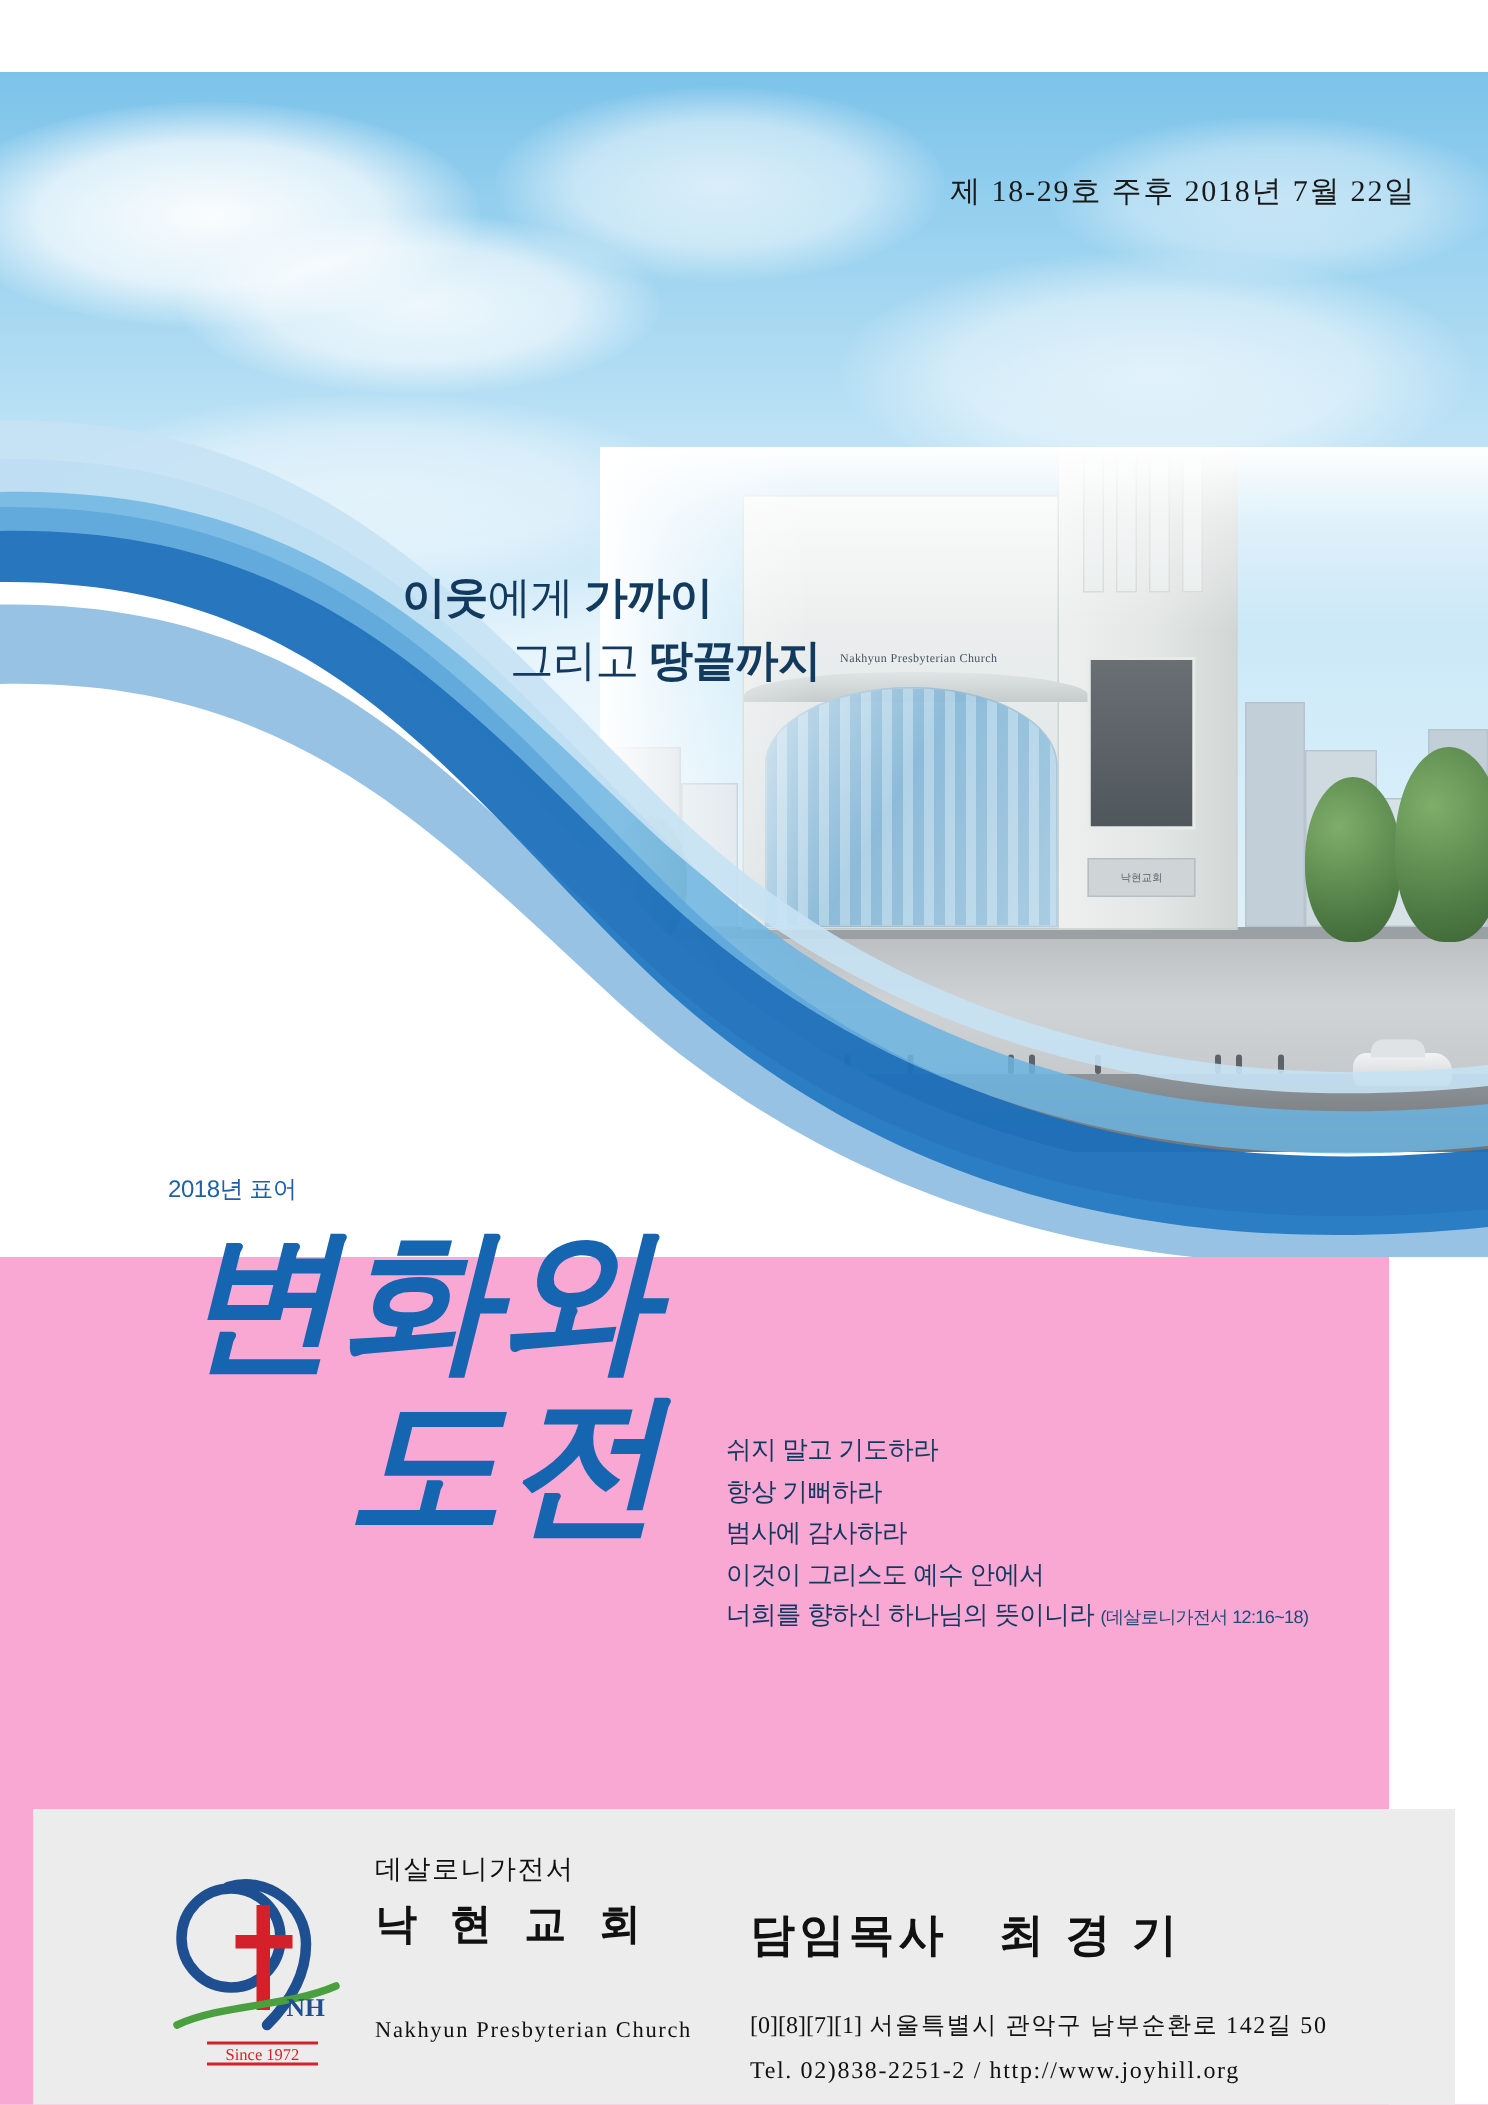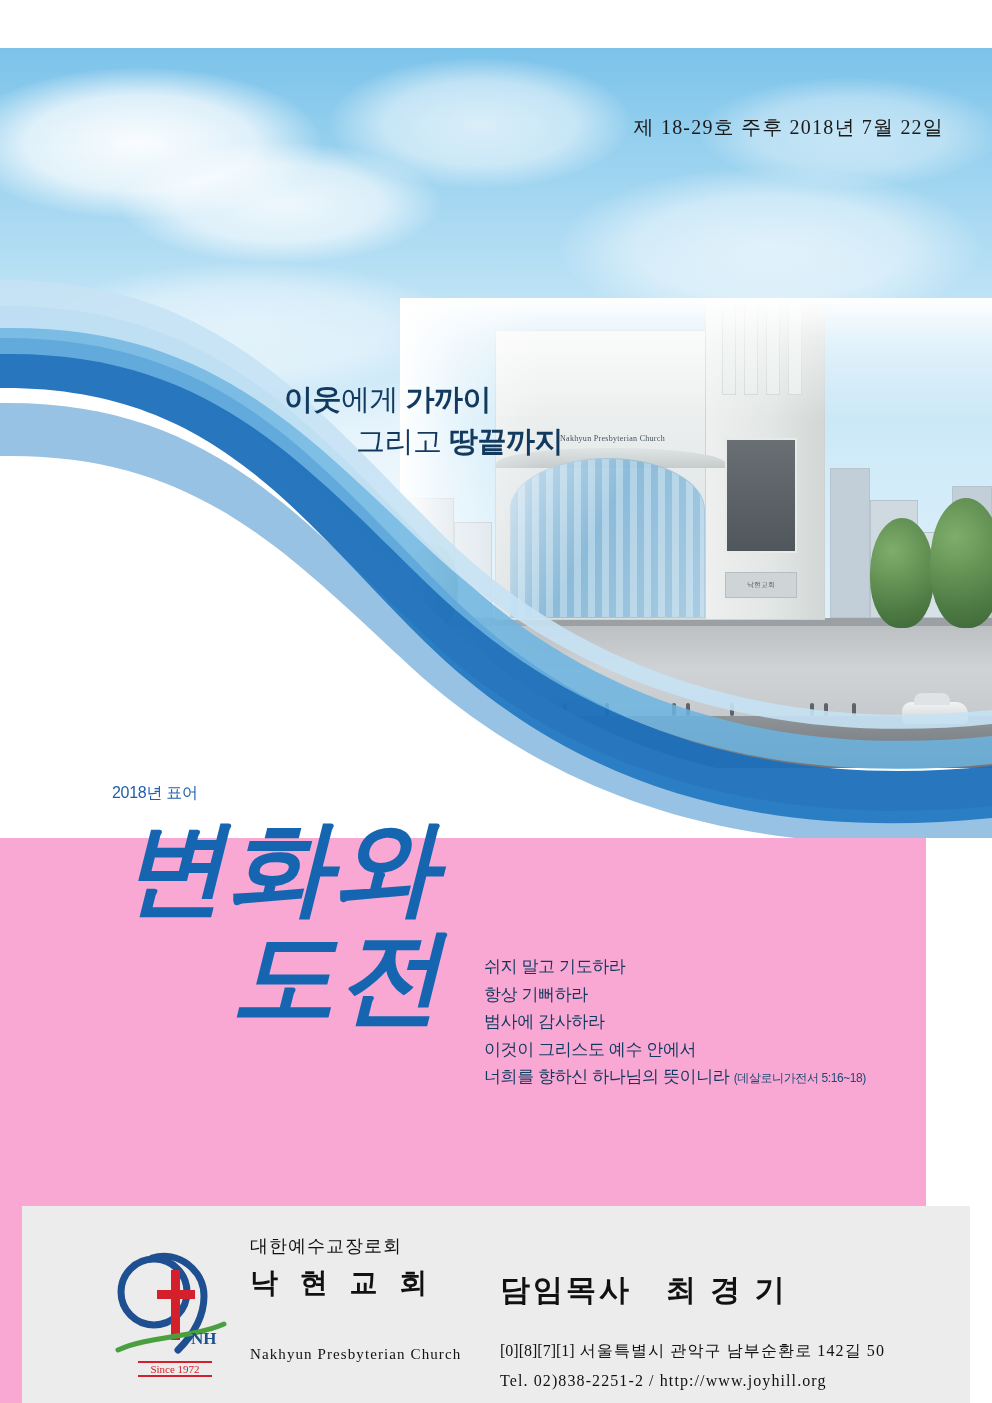"이웃에게 가까이" .slogan { left: 284px -> 268px }
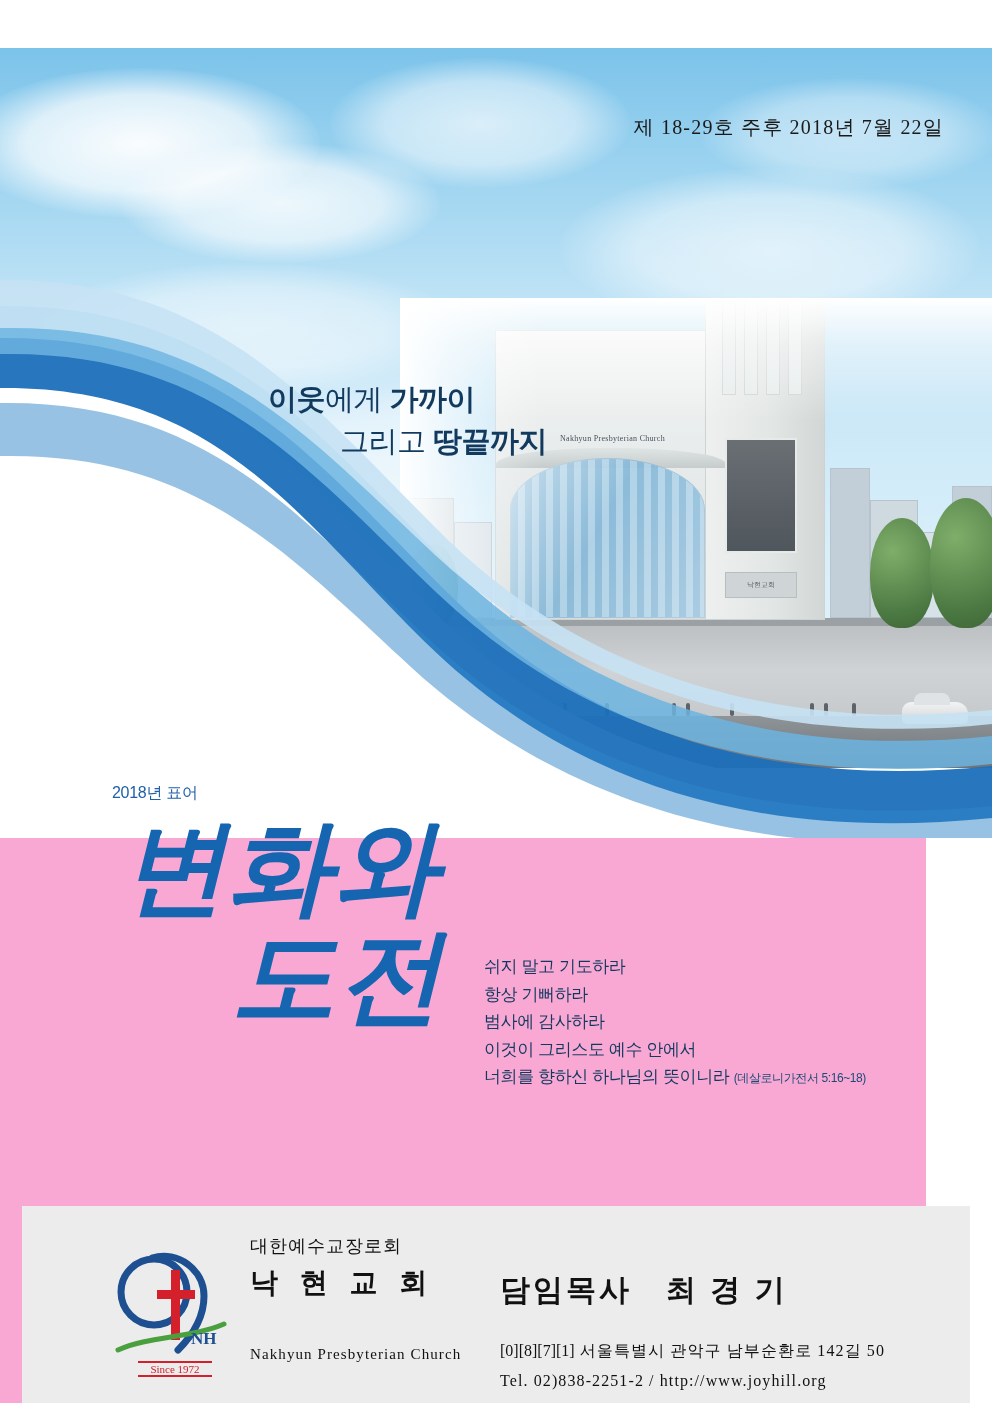"(데살로니가전서 5:16~18)" span.ref { text: 5:16 -> 12:16 }
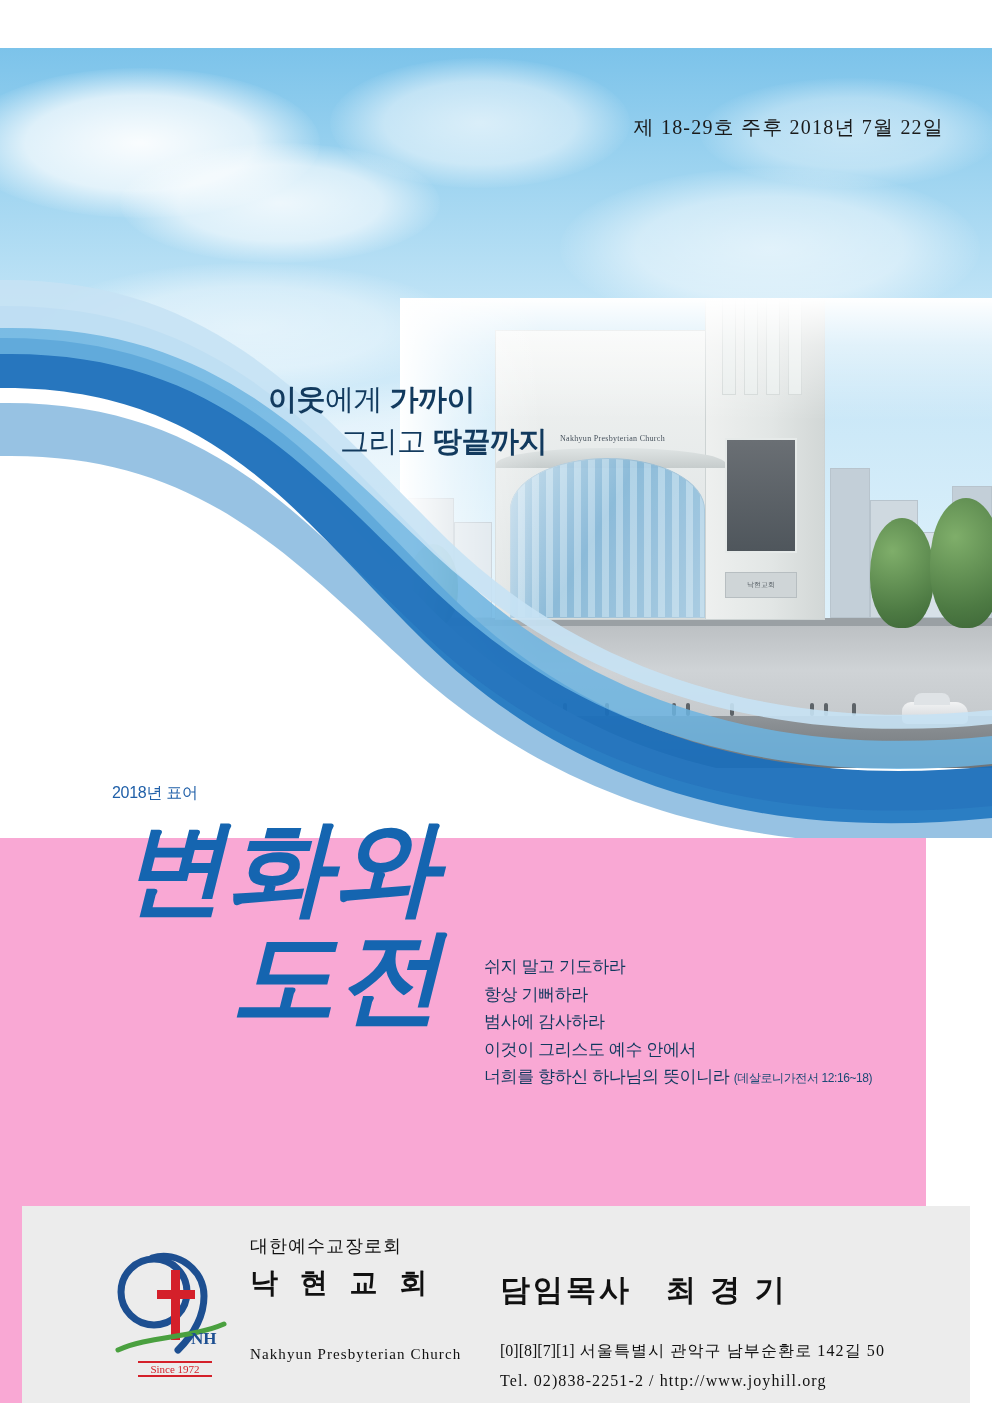"대한예수교장로회" div.denom { text: 대한예수교장로회 -> 데살로니가전서 }
